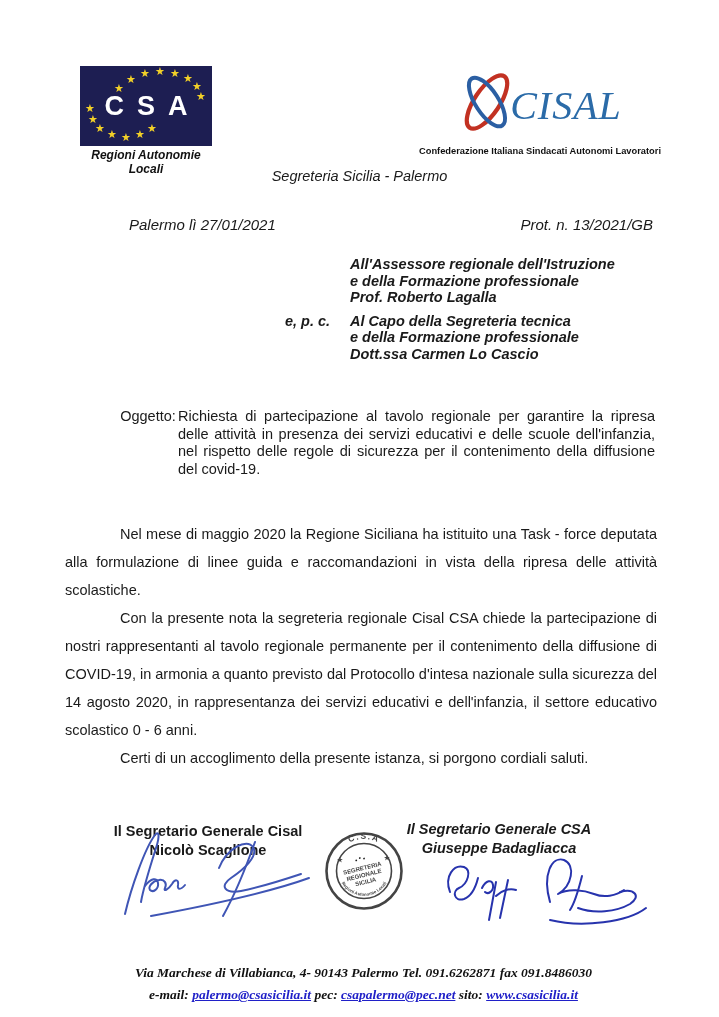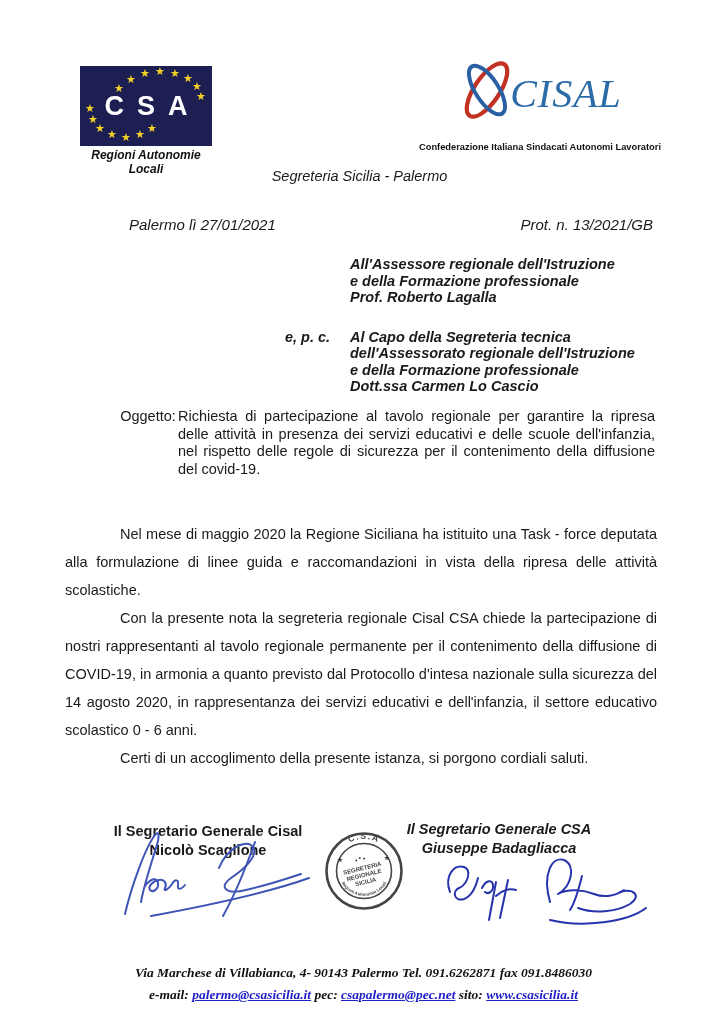"CISAL" .cisal-logo { top: 52px -> 64px }
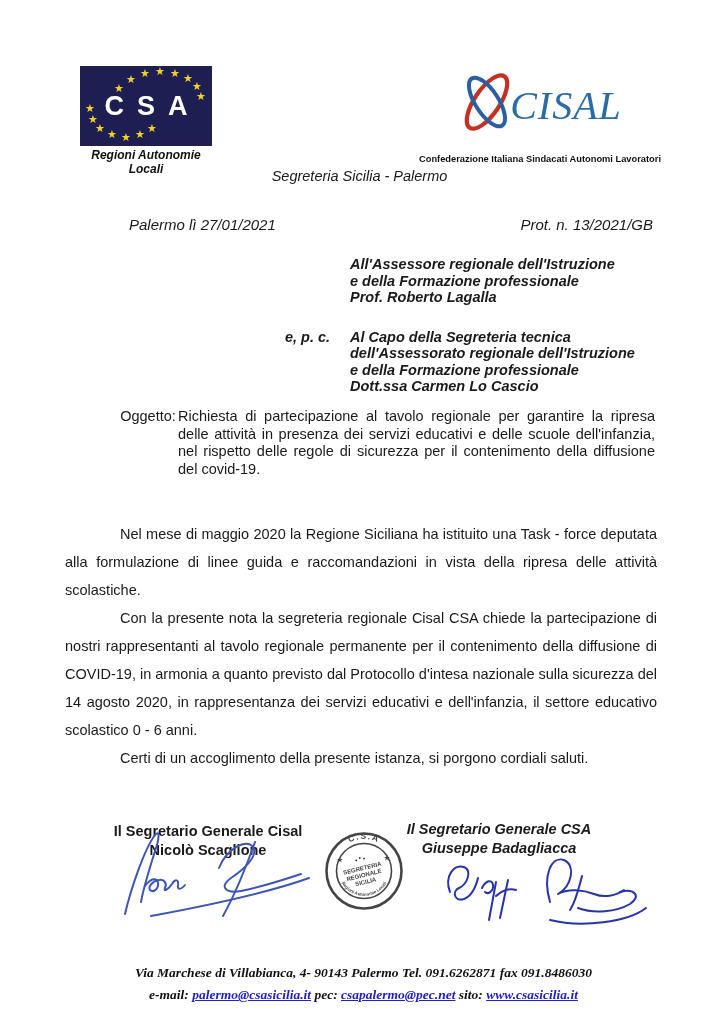"Confederazione Italiana Sindacati" .cisal-caption { margin-top: 14px -> 6px }
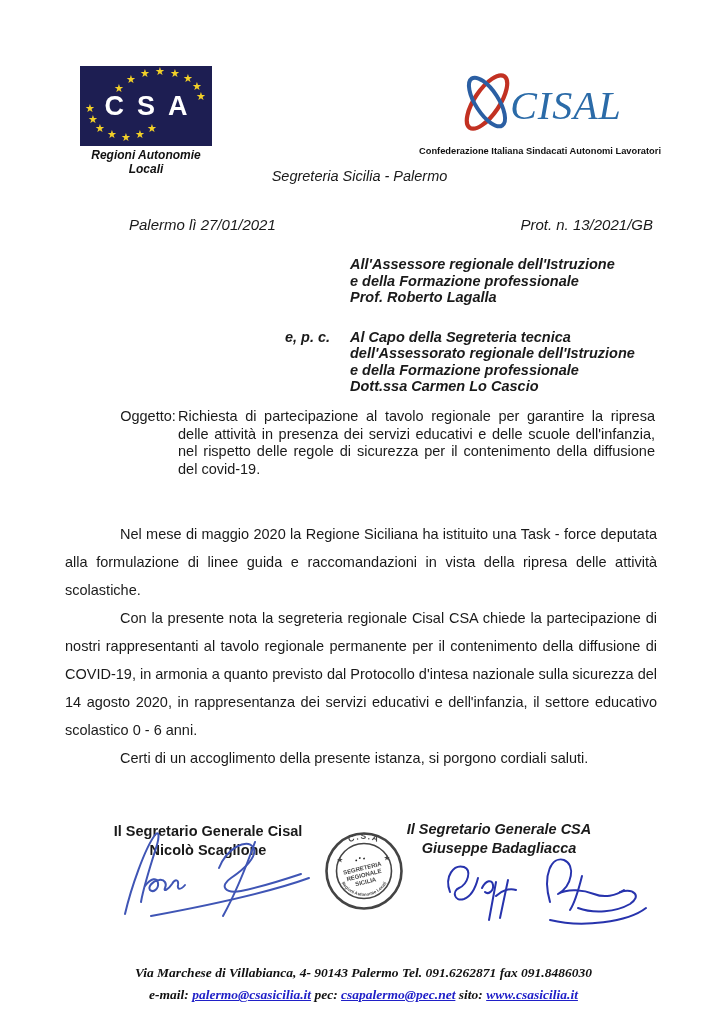"All'Assessore regionale dell'Istruzione" .rec-primary { margin-bottom: 23px -> 7px }
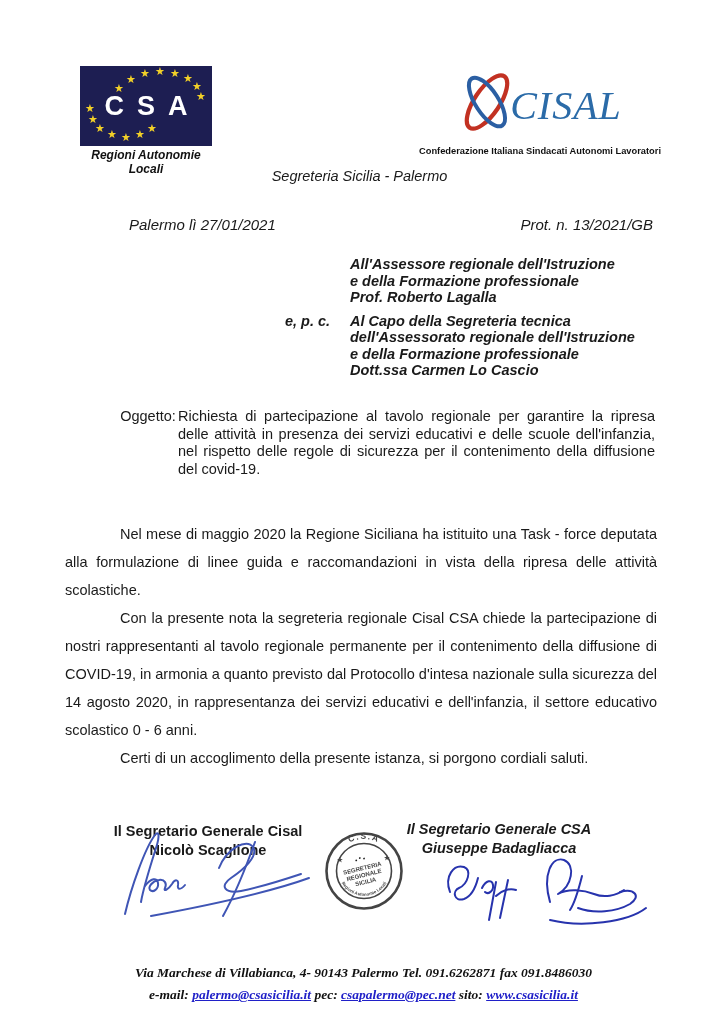"dell'Assessorato regionale" div { html: <div>dell'Assessorato regionale dell'Istruzione</div> -> none }
